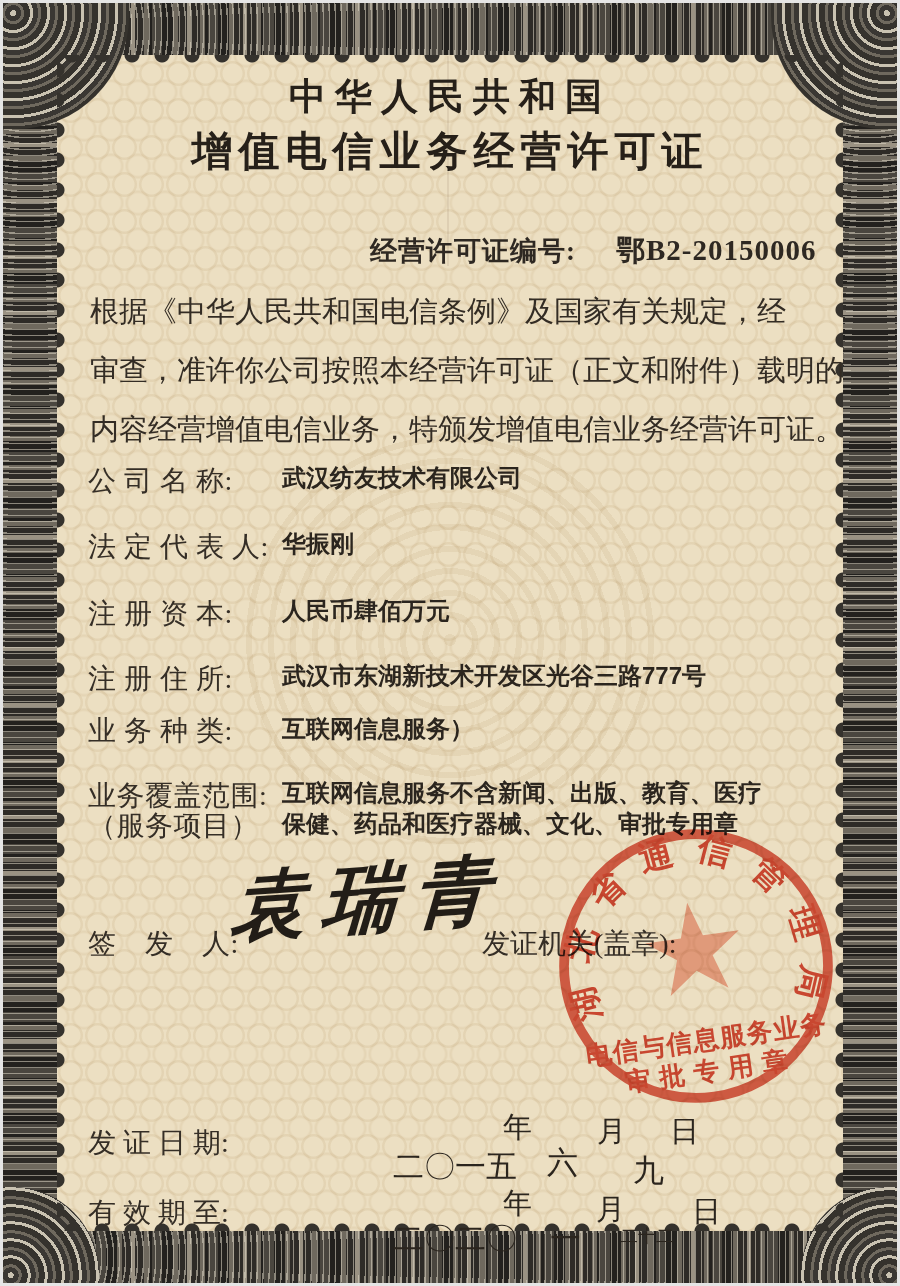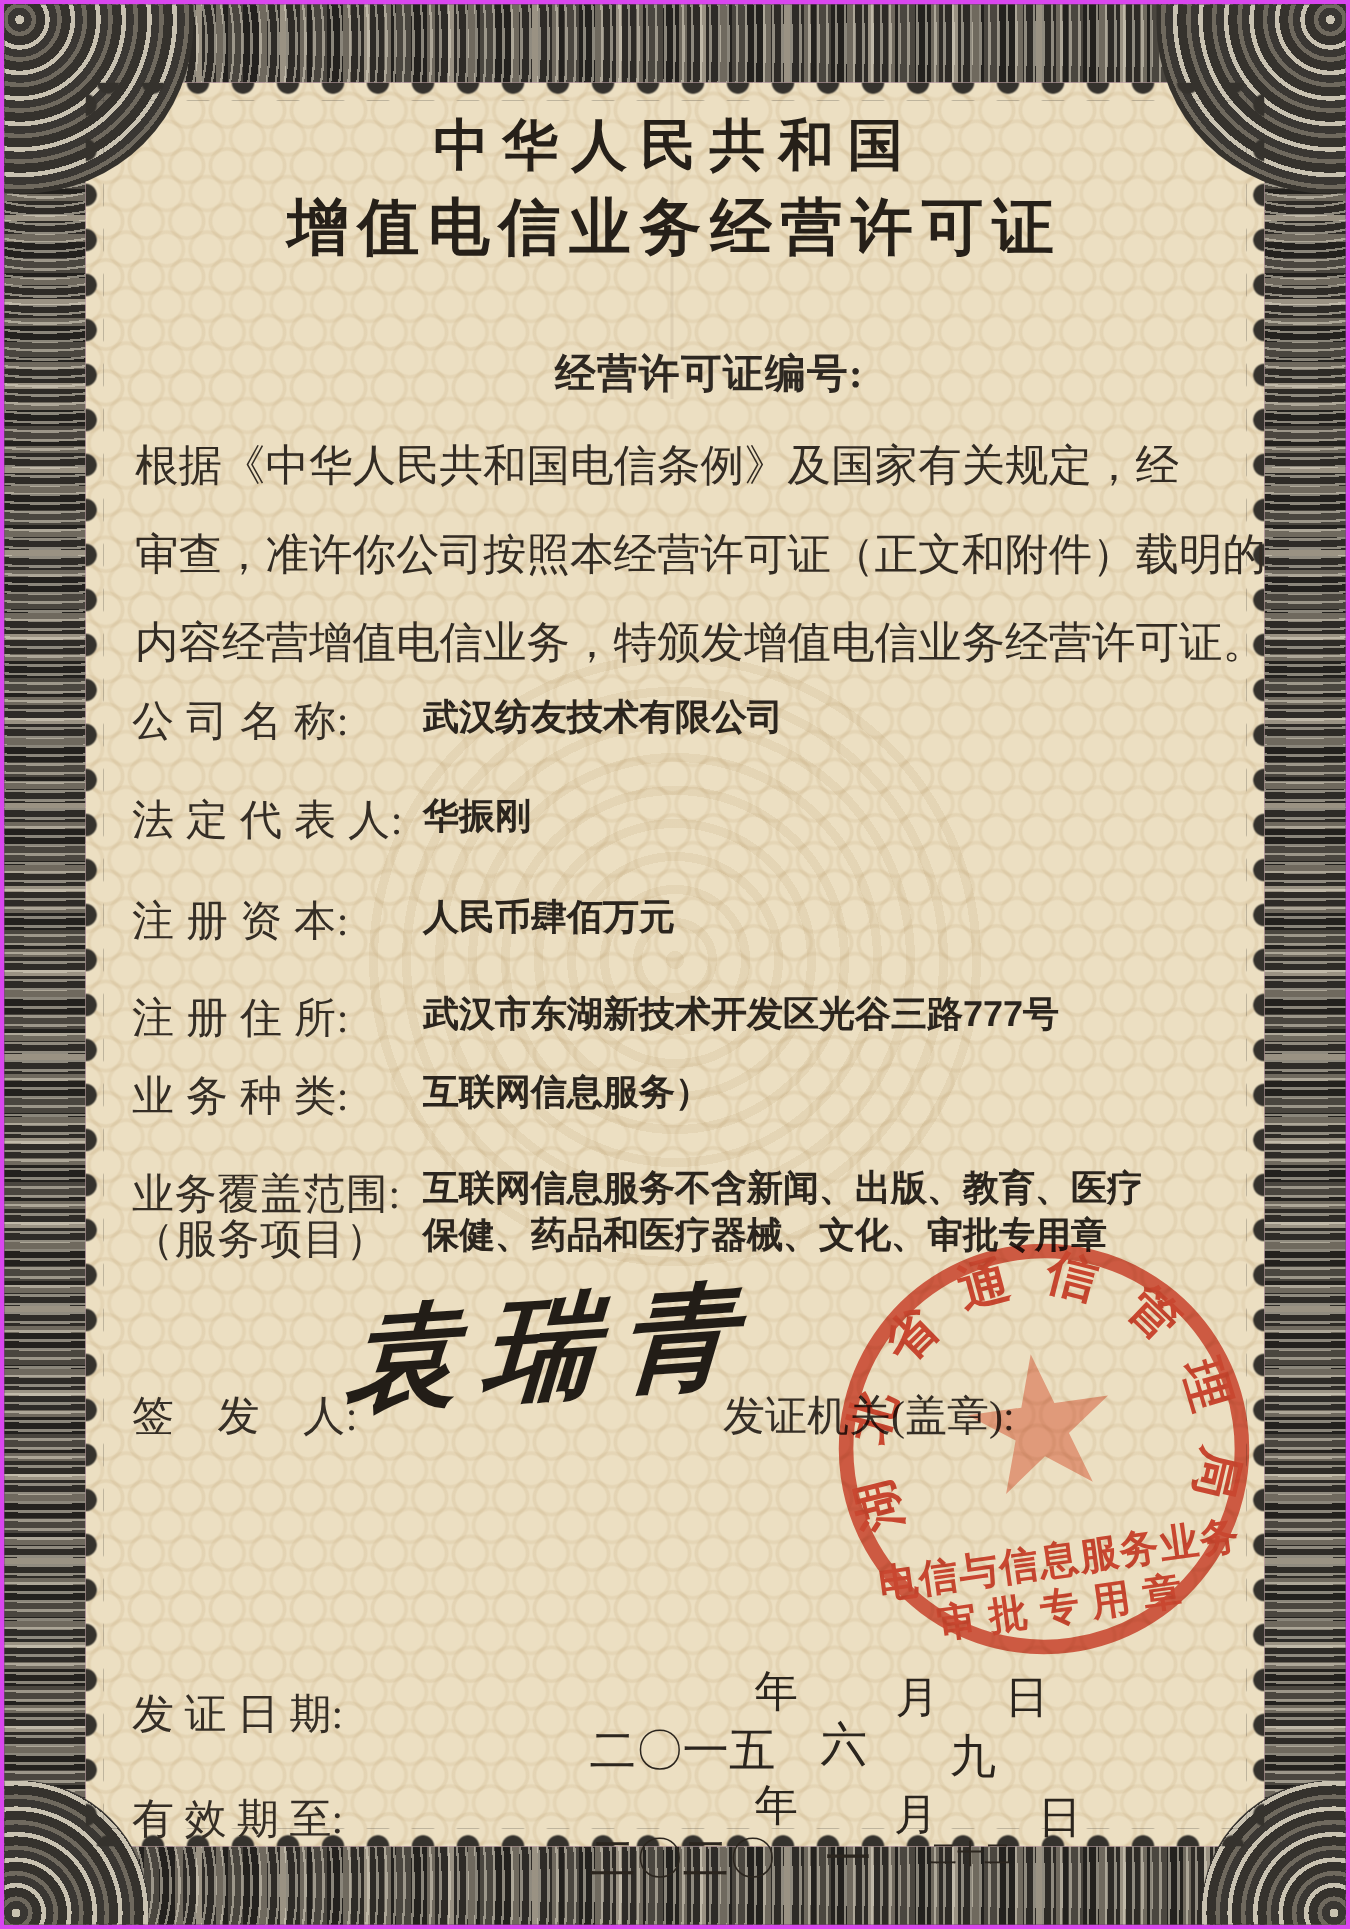"中华人民共和国" #page { background: #d946ef -> #e5e5e5 }
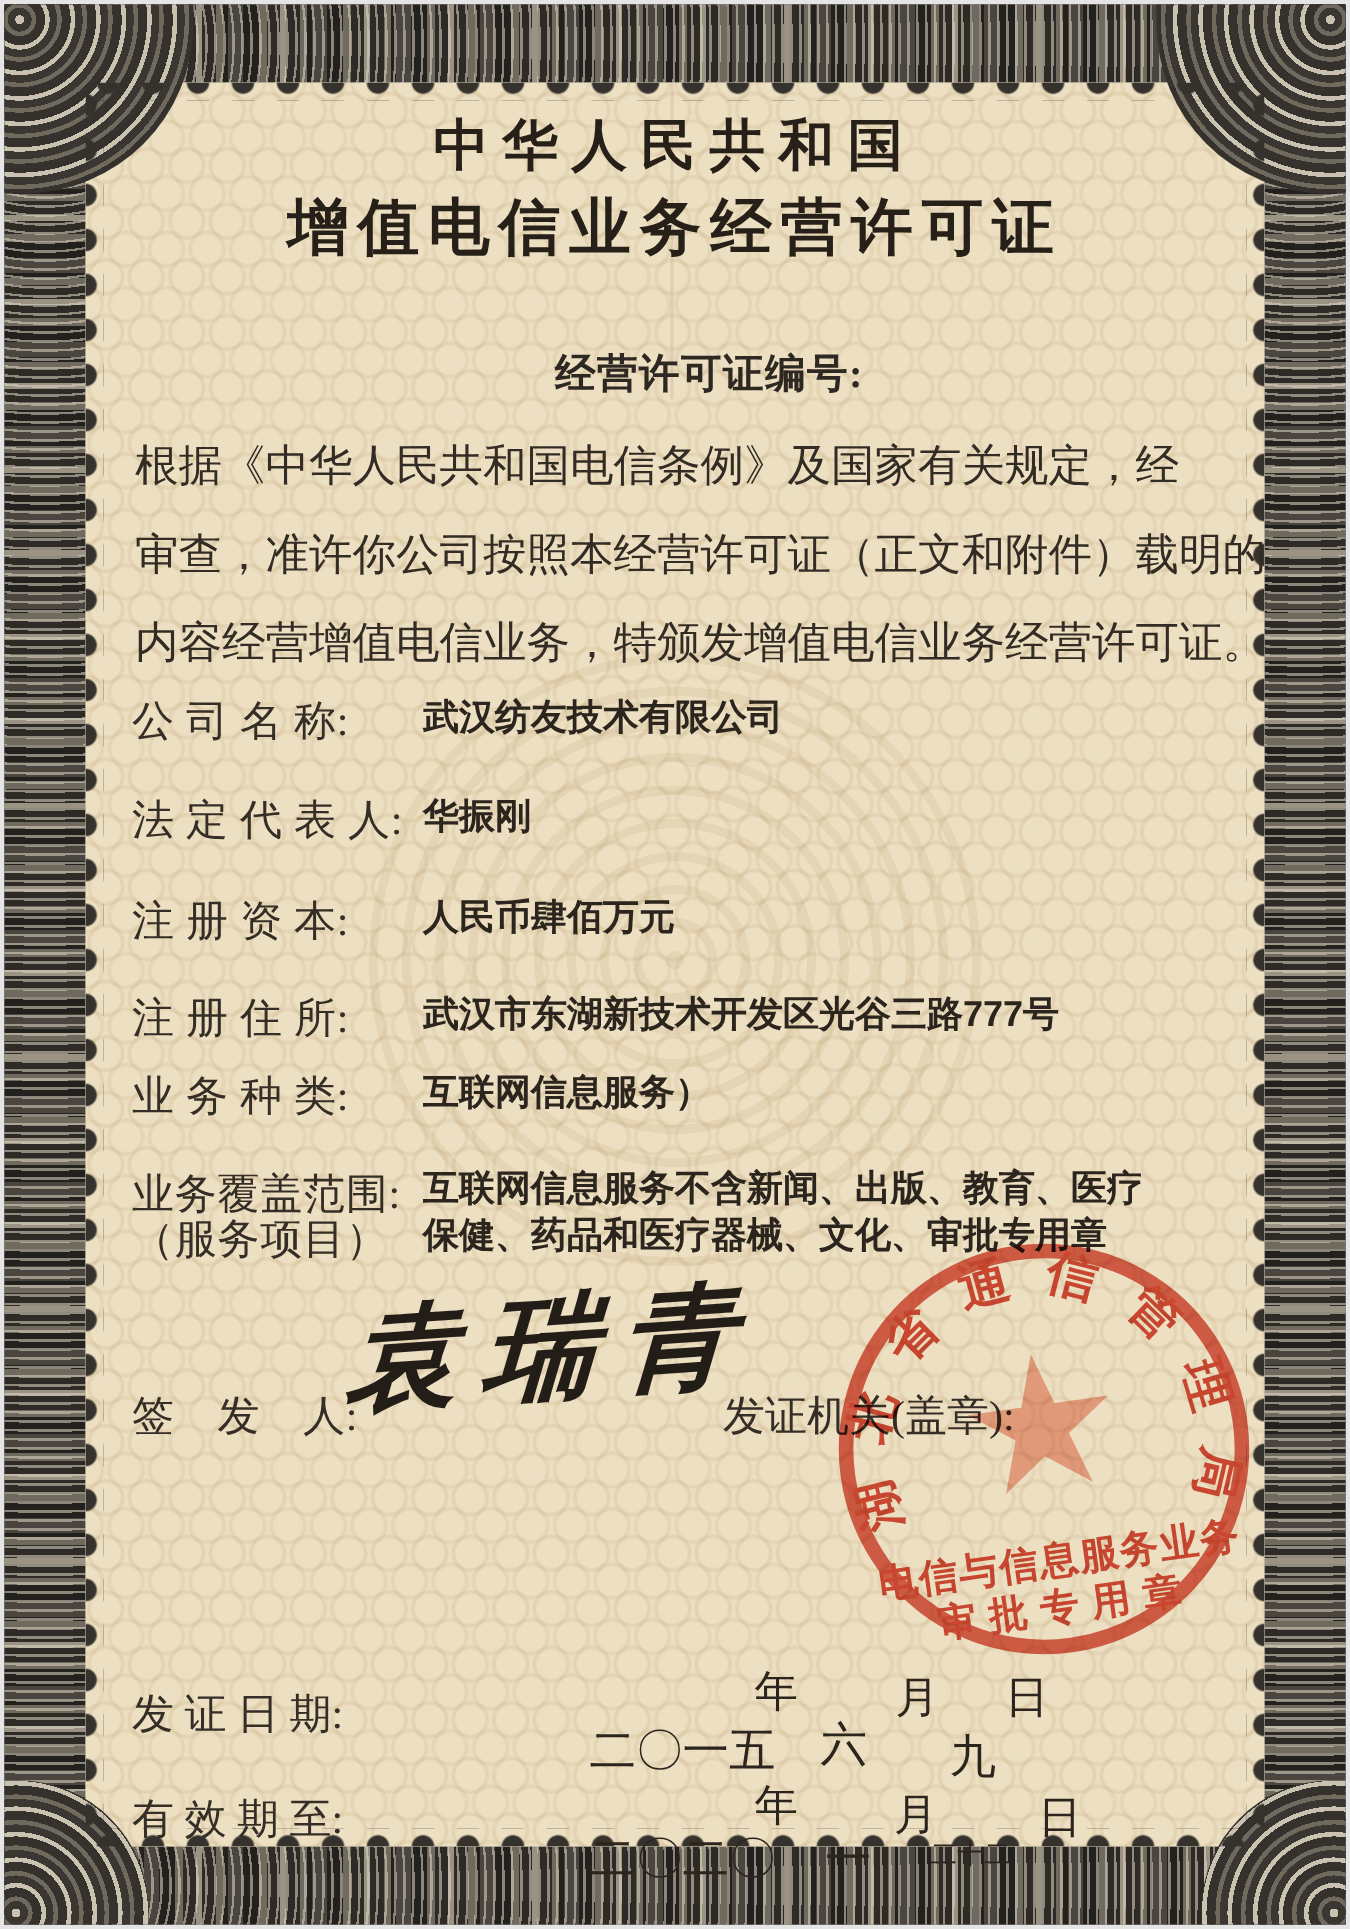"鄂B2-20150006" span { html: none -> <span>鄂B2-20150006</span> }
